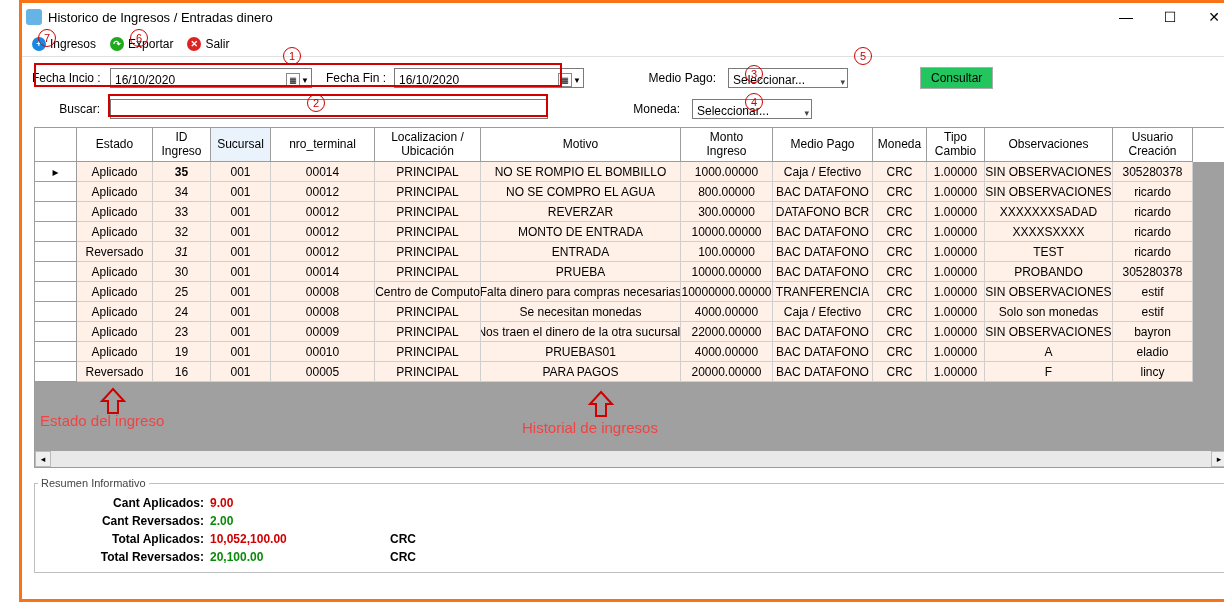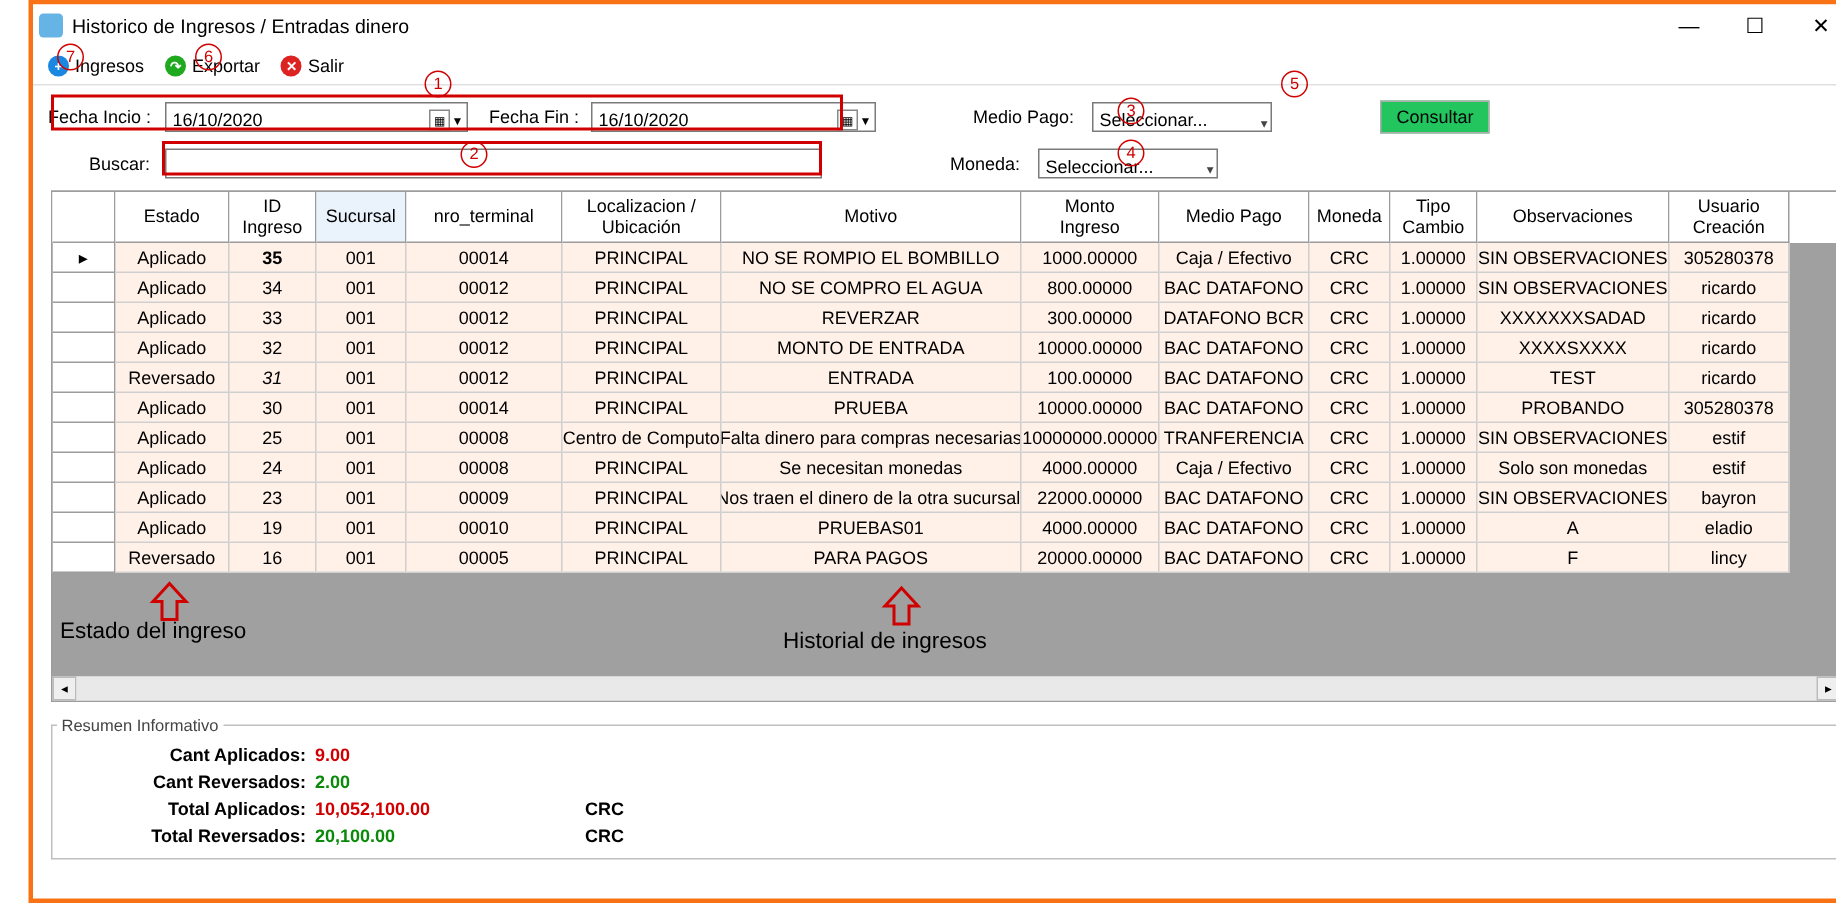"Estado del ingreso" .annot { color: #000000 -> #ef4444 }
